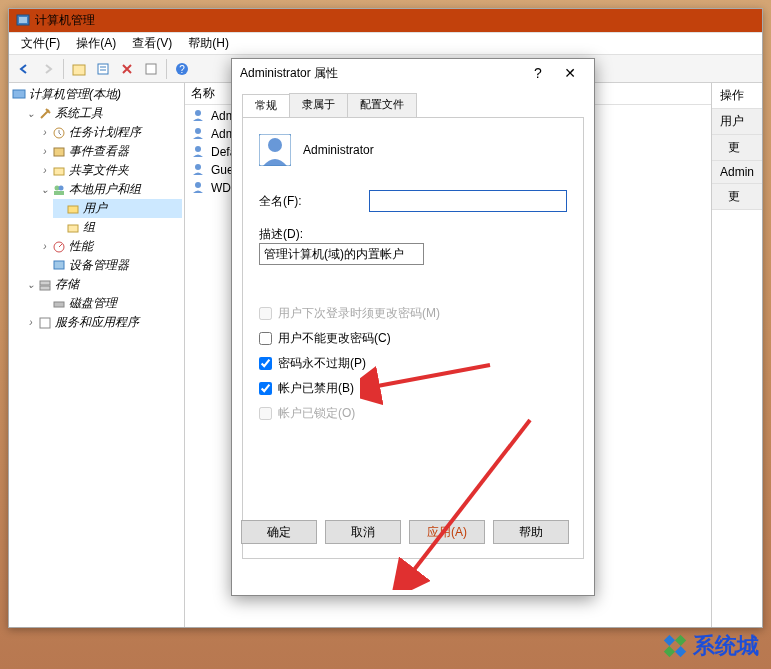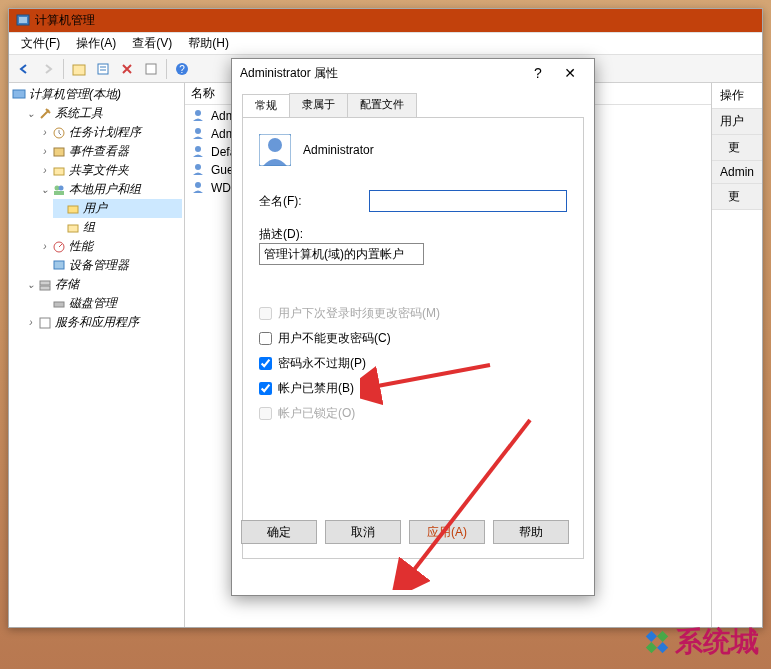"系统城" .watermark { color: #be185d -> #1d4ed8; font-size: 28px -> 22px }
